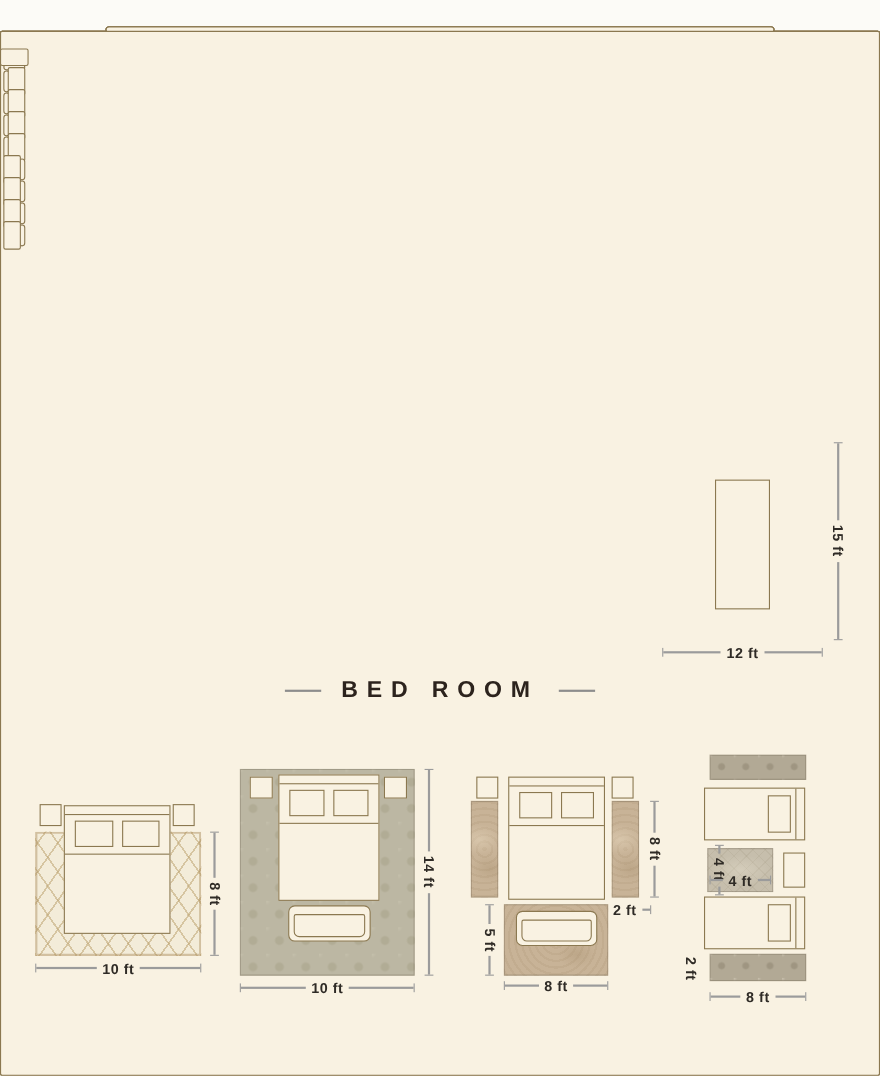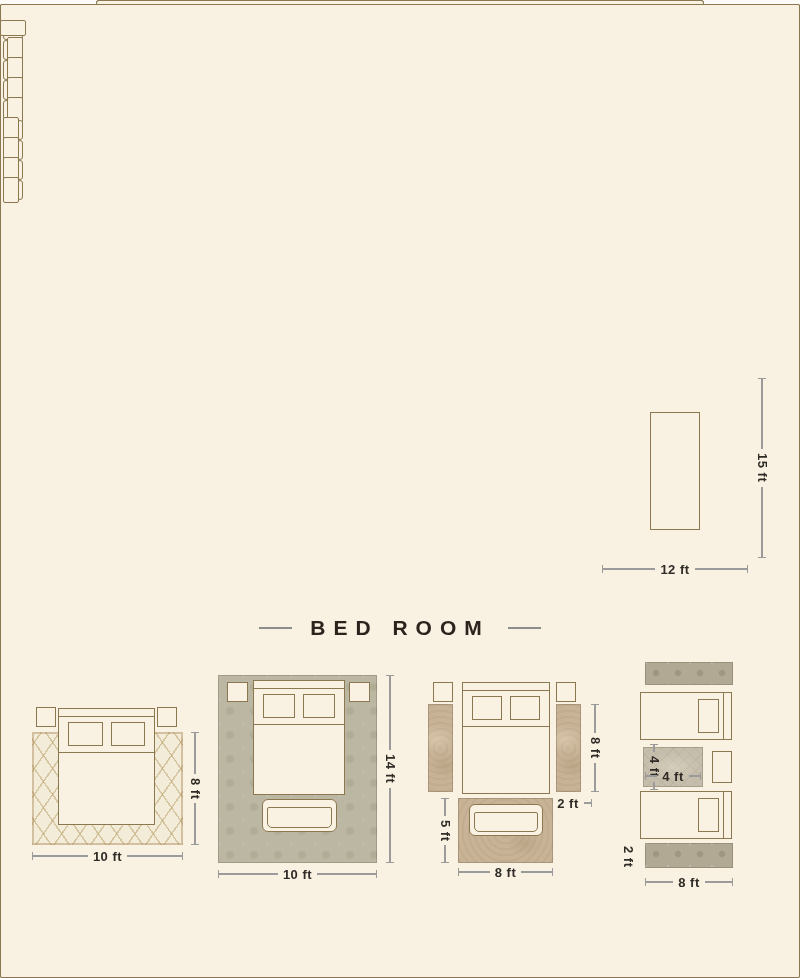"12 ft" .group { margin-top: none -> 24px }
